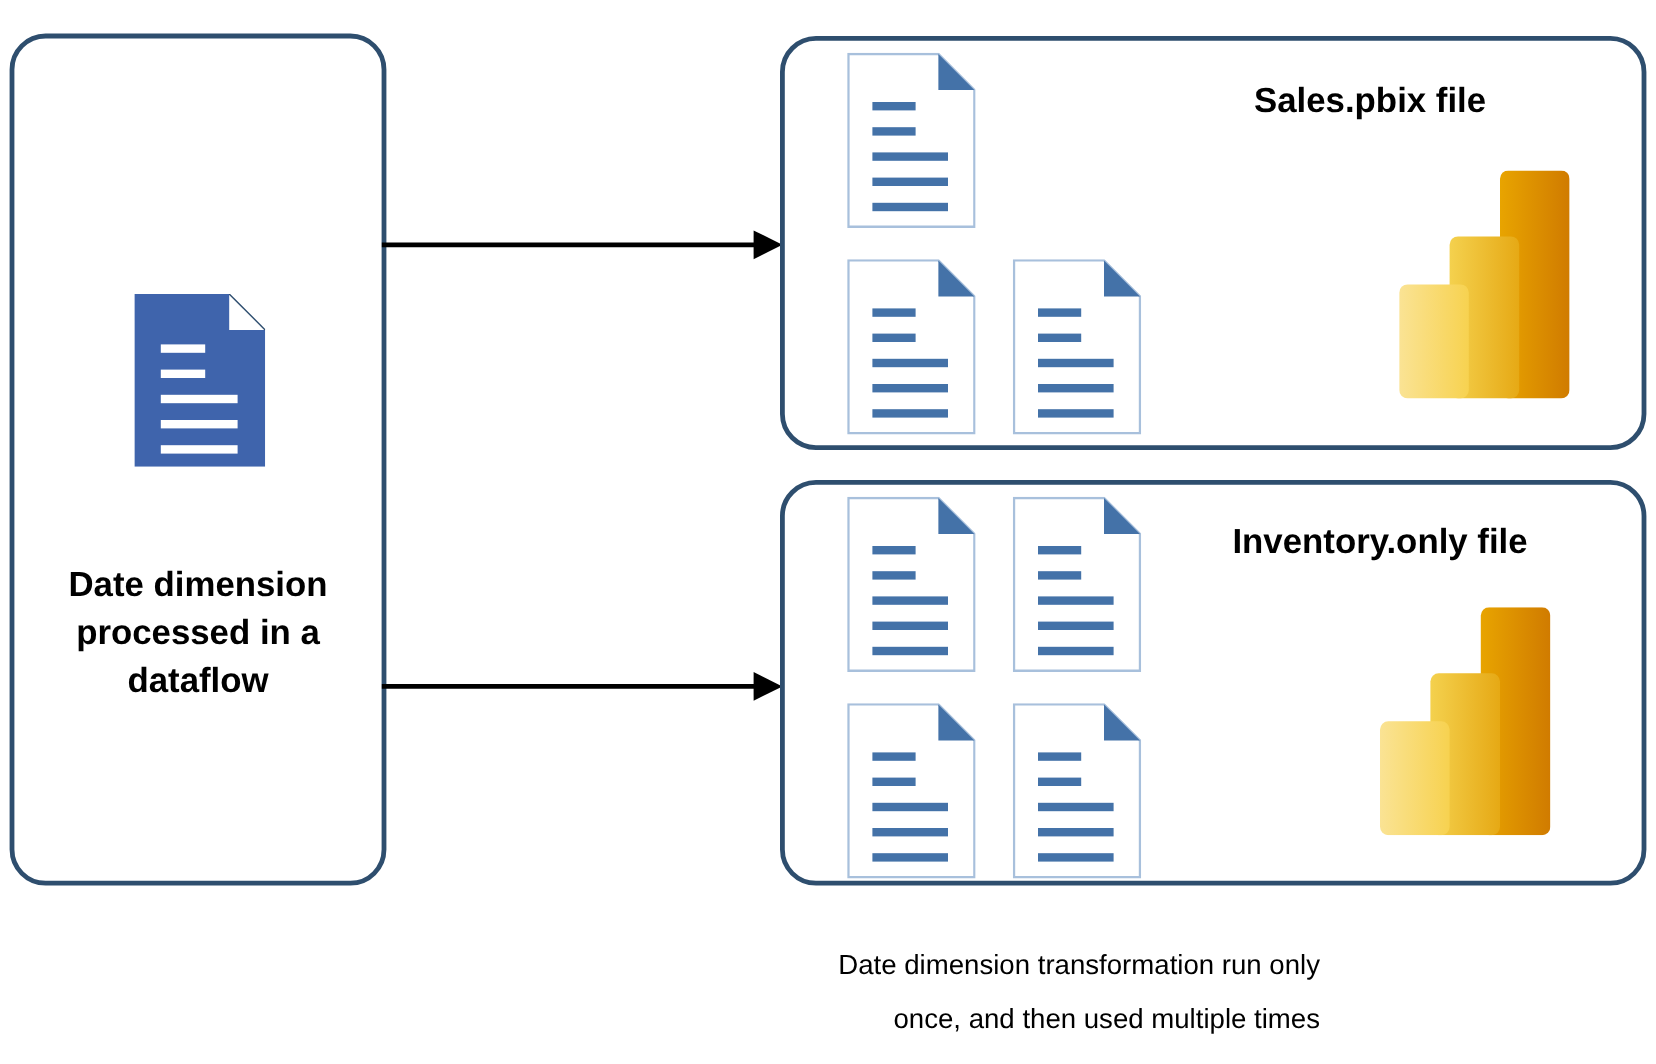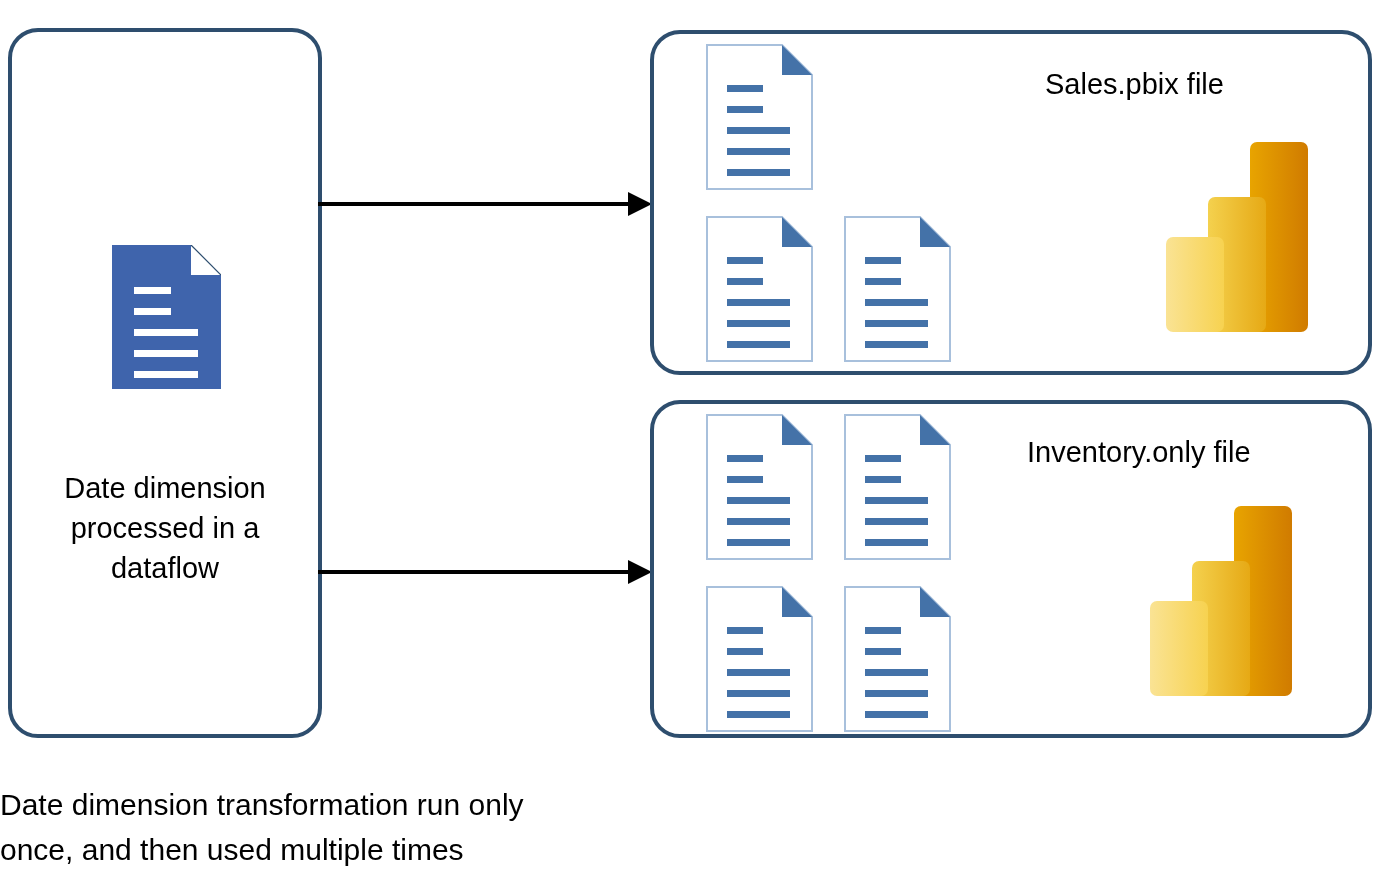"Sales.pbix file" .file-label { font-weight: none -> bold }
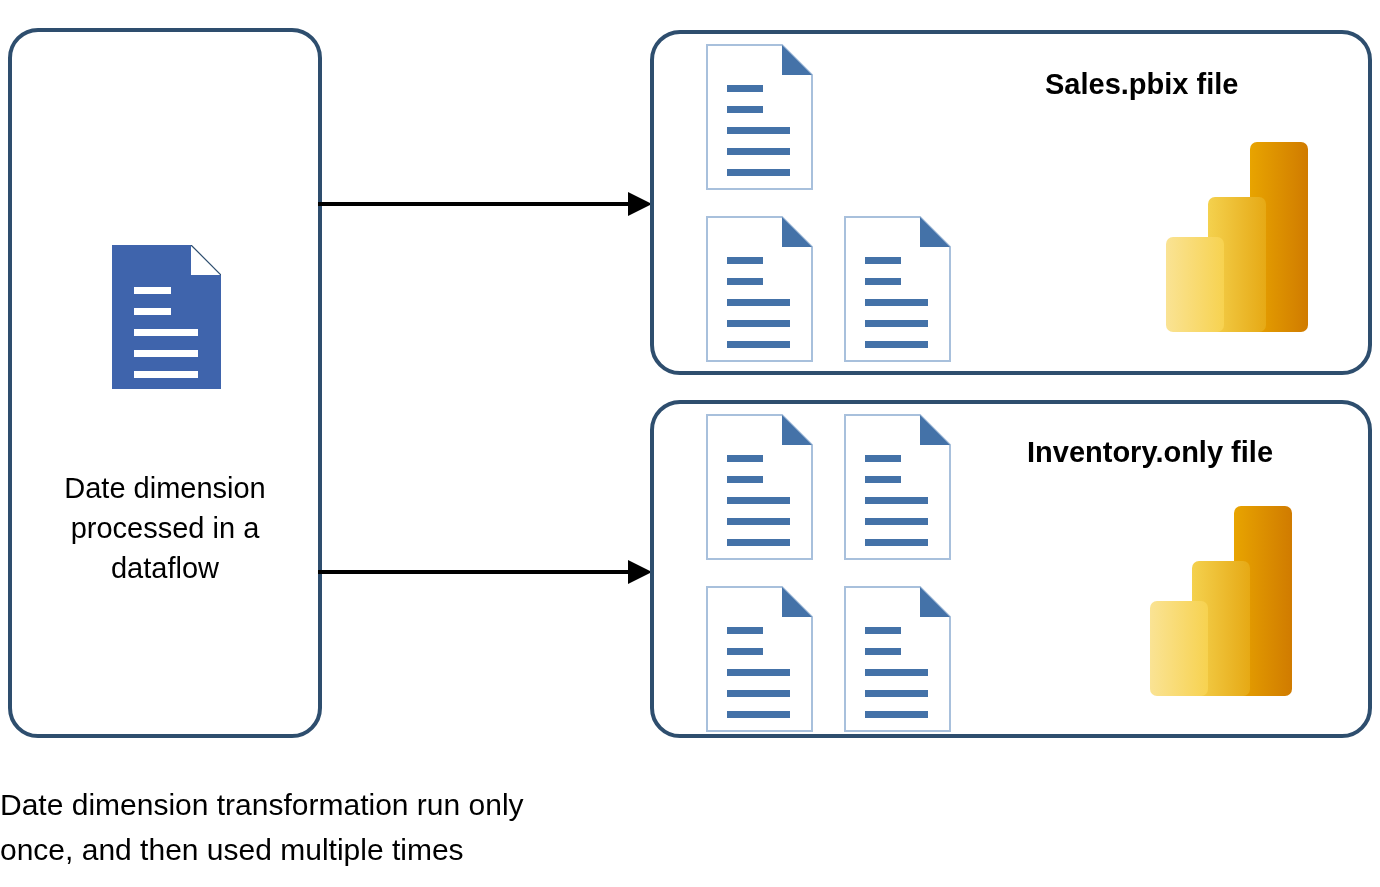"Date dimension" .source-label { font-weight: none -> bold }
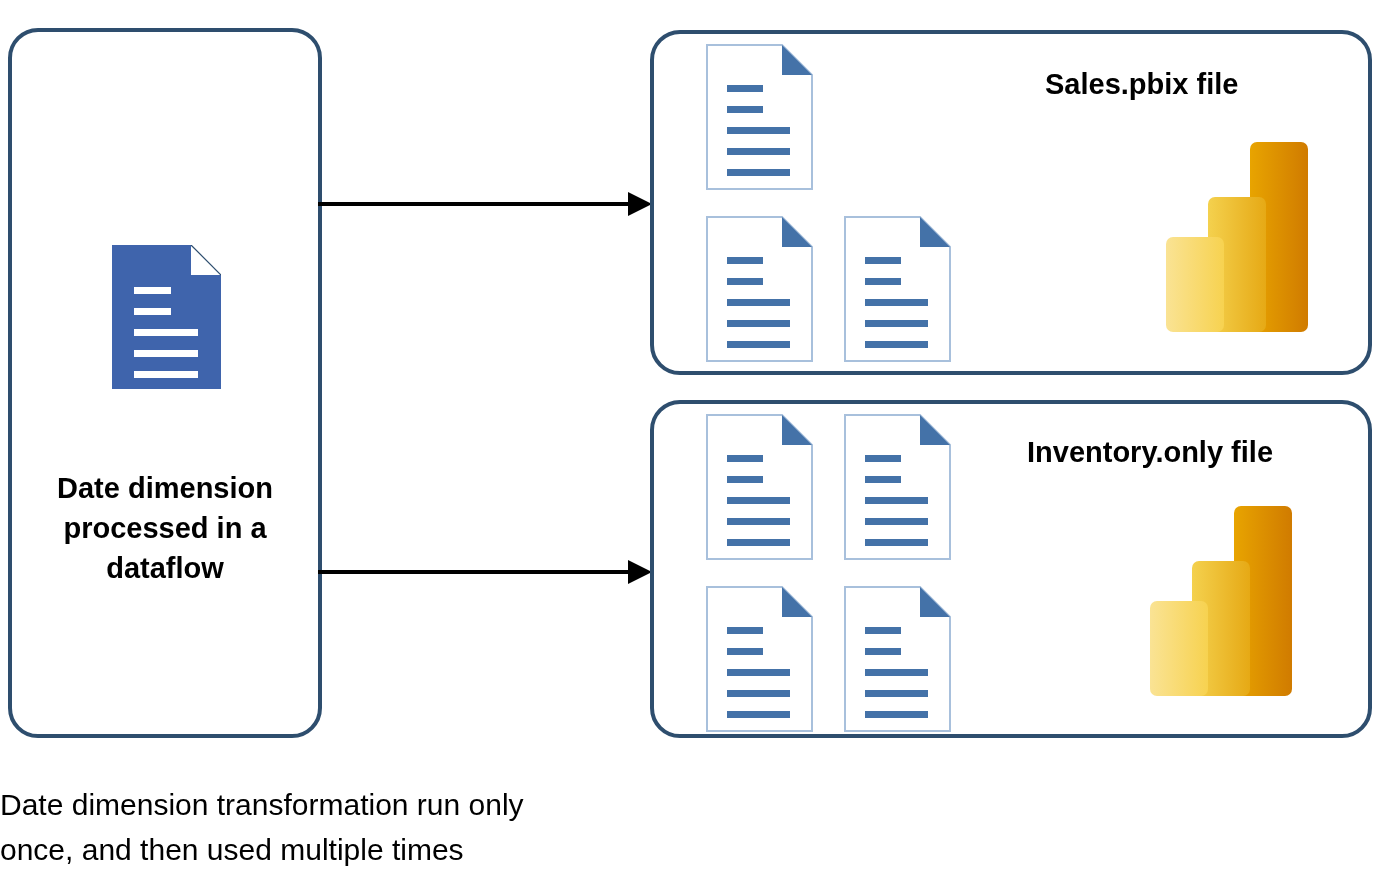"Date dimension transformation run only" .bottom-caption { font-size: 30px -> 23px; text-align: left -> right }
